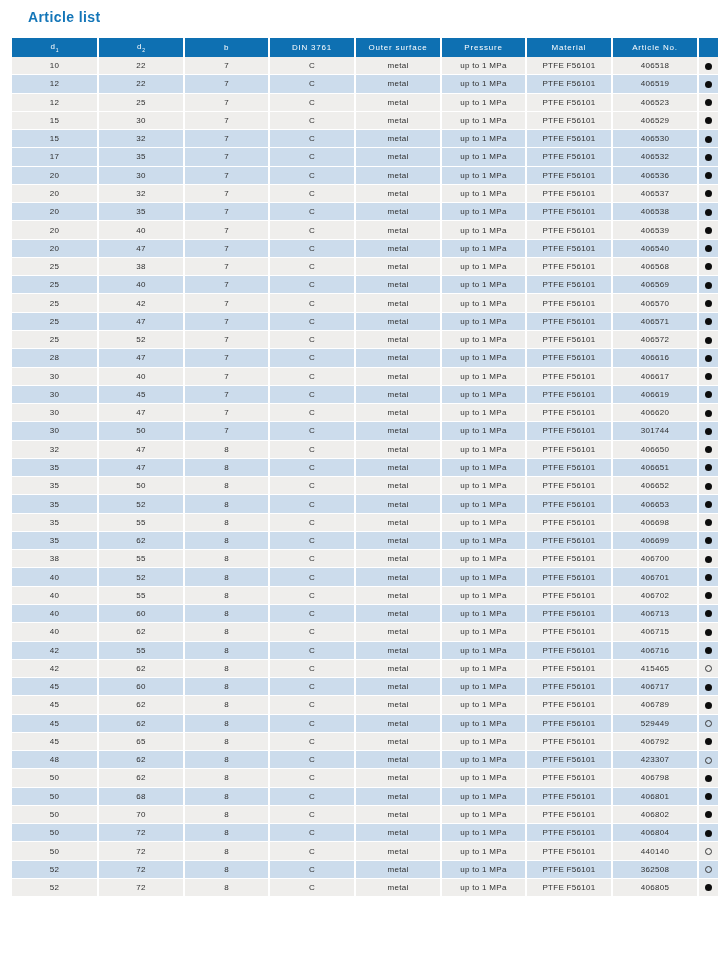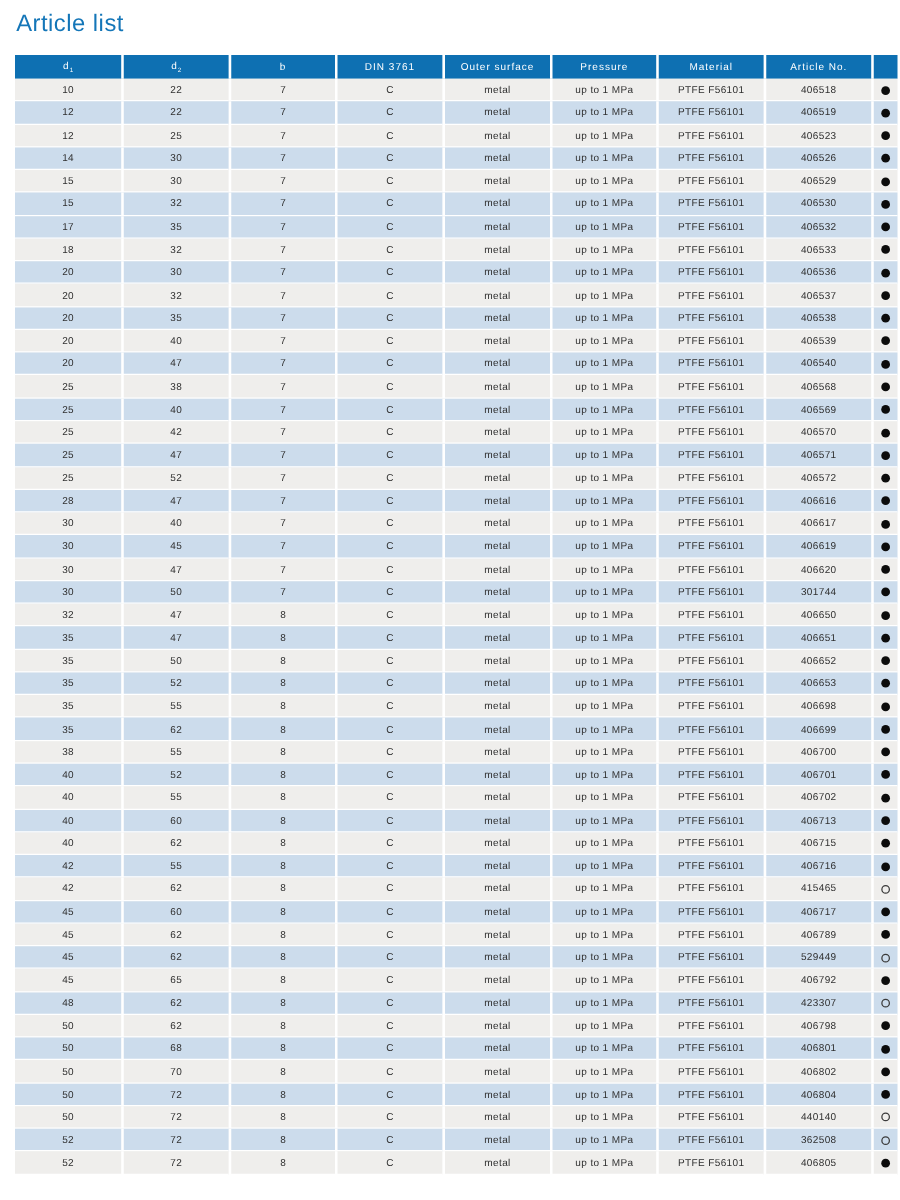"Article list" .page-title { font-size: 19px -> 14px; font-weight: 400 -> 700; margin: 9px 0 0 13px -> 9px 0 0 28px }
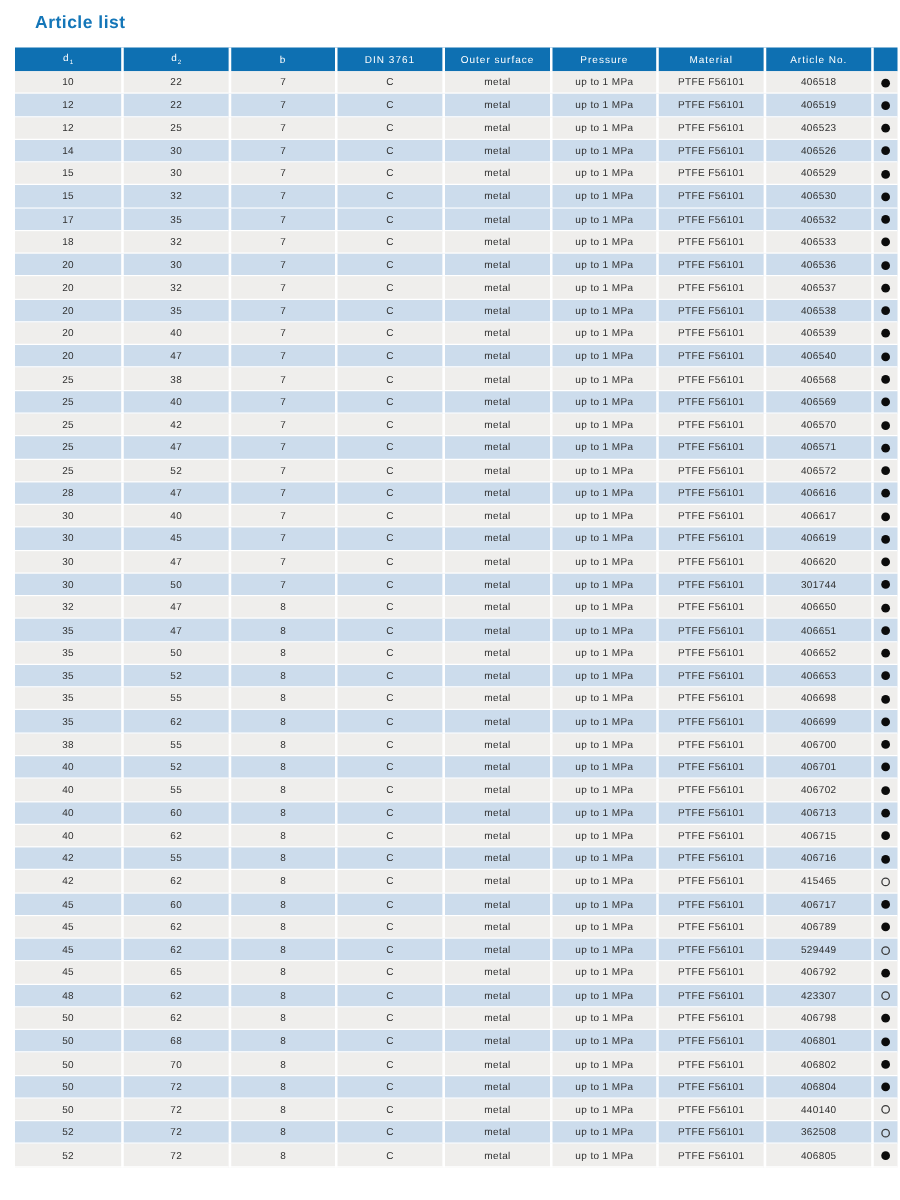"14" tr.row-blue { html: <tr> <td>14</td> <td>30</td> <td>7</td> <td>C</td> <td>metal</td> <td>up to 1 MPa</td> <td>PTFE F56101</td> <td>406526</td> <td><span></span></td> </tr> -> none }
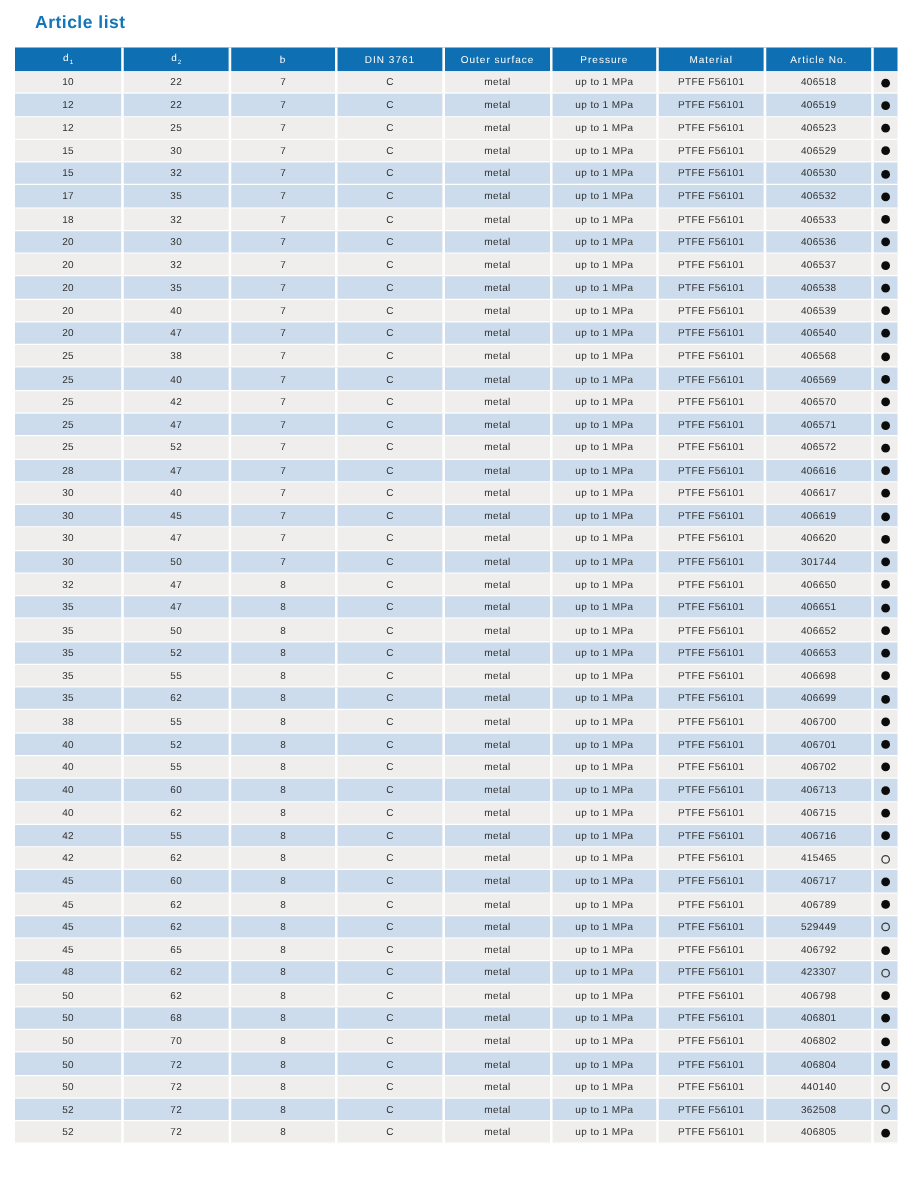"18" tr.row-gray { html: <tr> <td>18</td> <td>32</td> <td>7</td> <td>C</td> <td>metal</td> <td>up to 1 MPa</td> <td>PTFE F56101</td> <td>406533</td> <td><span></span></td> </tr> -> none }
